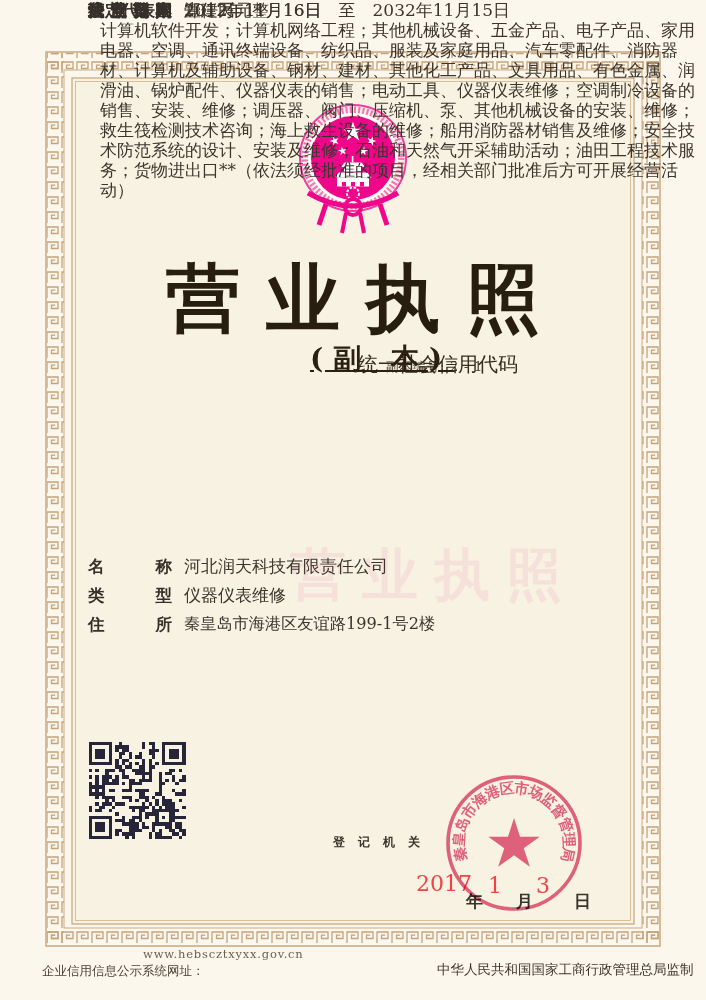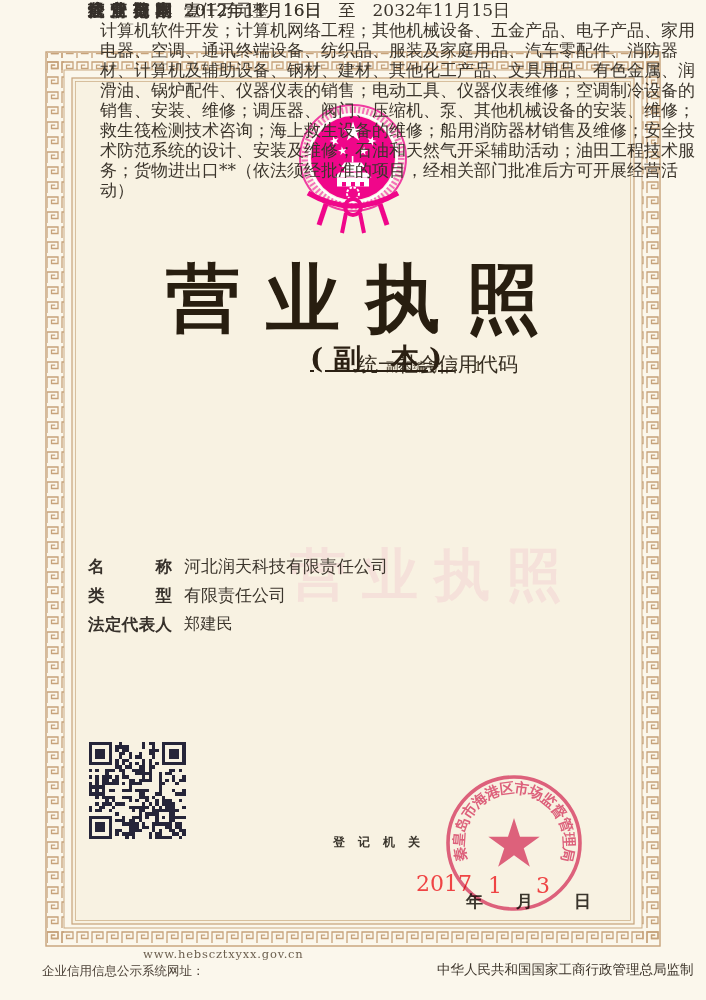"有限责任公司" span.fvalue { text: 有限责任公司 -> 仪器仪表维修 }
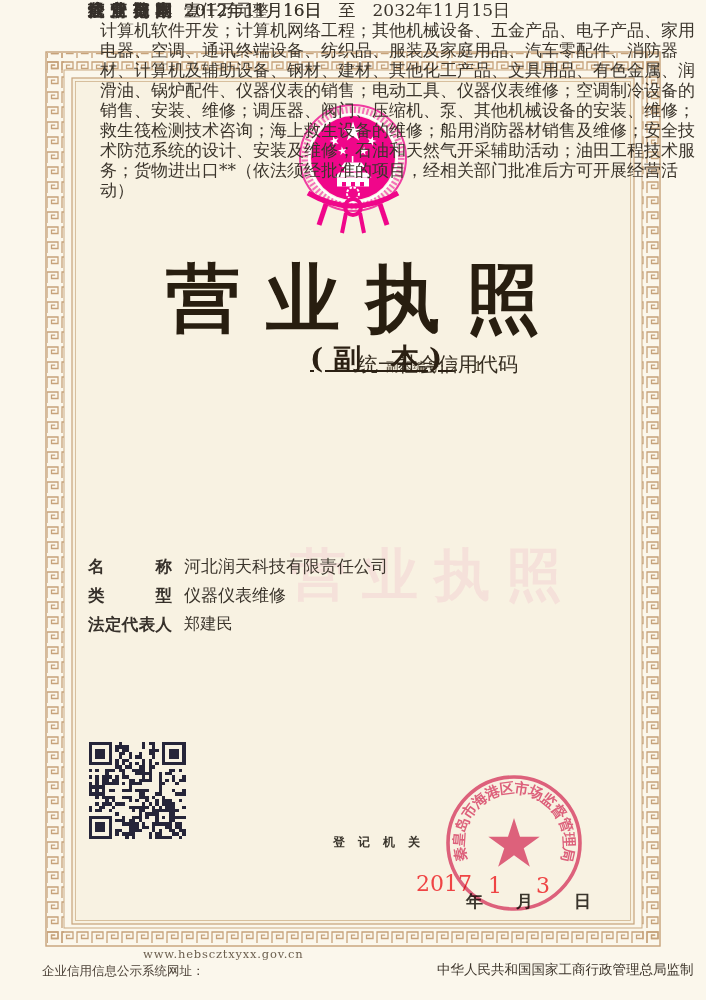"住所 秦皇岛市海港区友谊路199-1号2楼" div.field-row { html: none -> <div> <span>住所</span><span>秦皇岛市海港区友谊路199-1号2楼</span> </div> }
